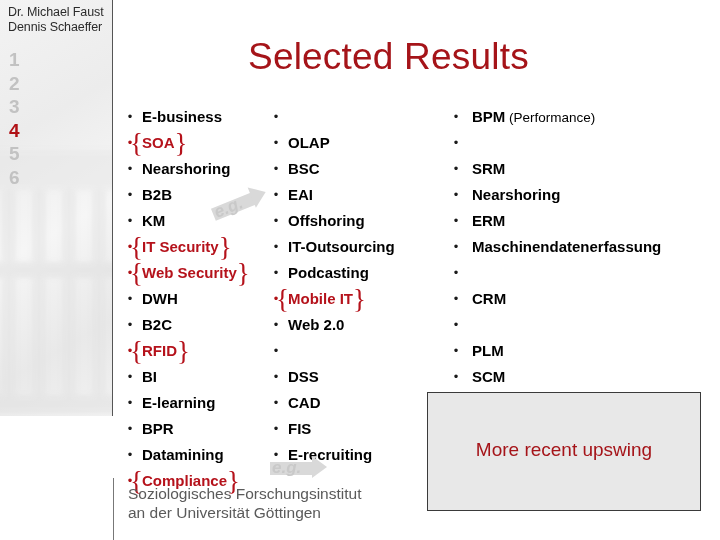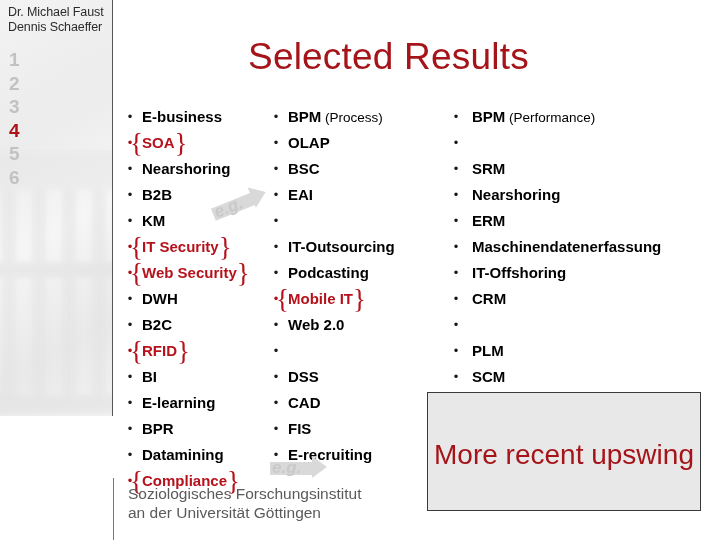"BPM (Process)" span.txt { html: <span><span><span>BPM</span><span> (Process)</span></span></span> -> none }
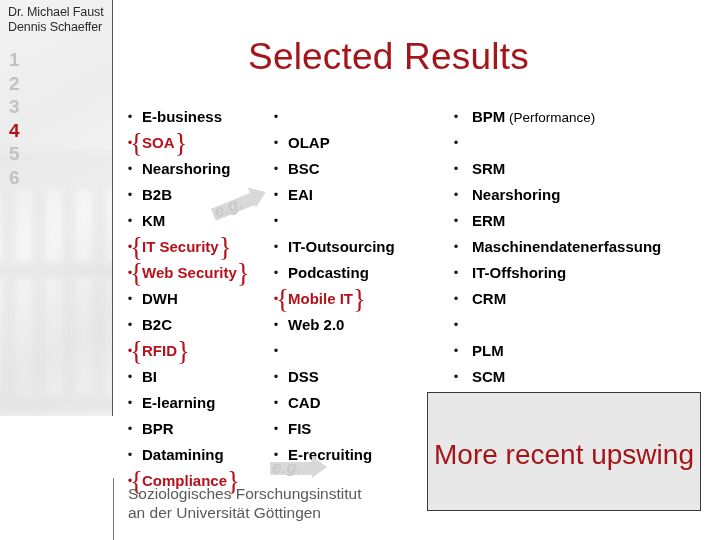"Offshoring" span.txt { html: none -> <span><span><span>Offshoring</span></span></span> }
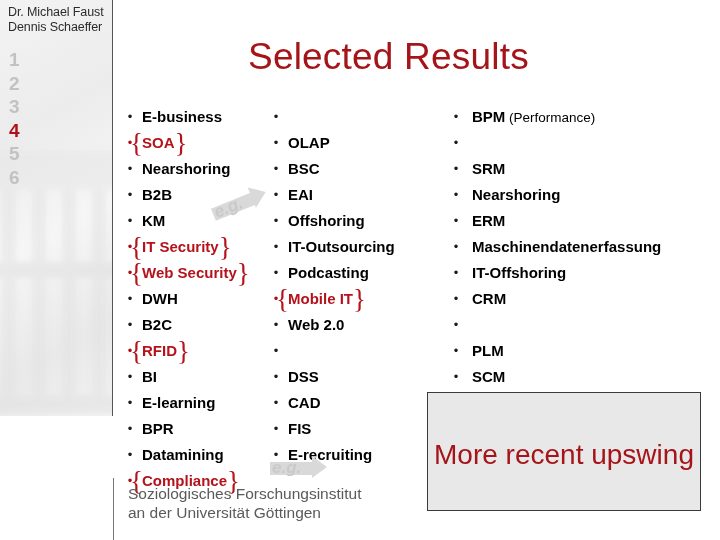"IT-Offshoring" span.txt { html: <span><span><span>IT-Offshoring</span></span></span> -> none }
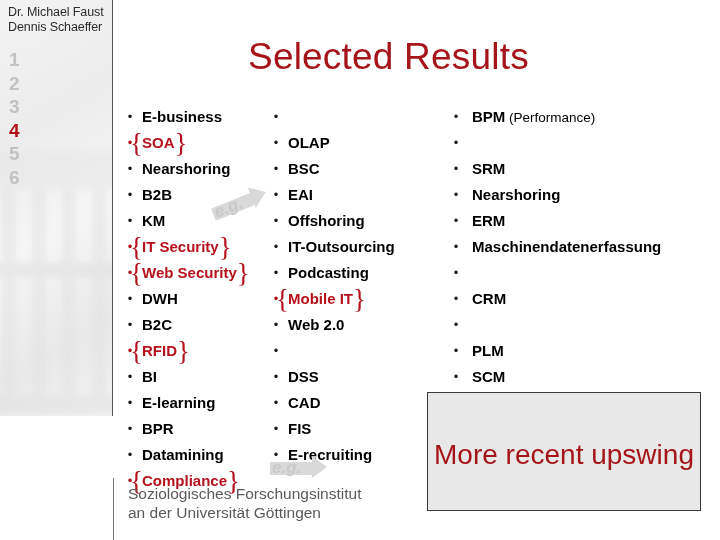"More recent upswing" #callout .ctext { font-size: 28px -> 19px }
